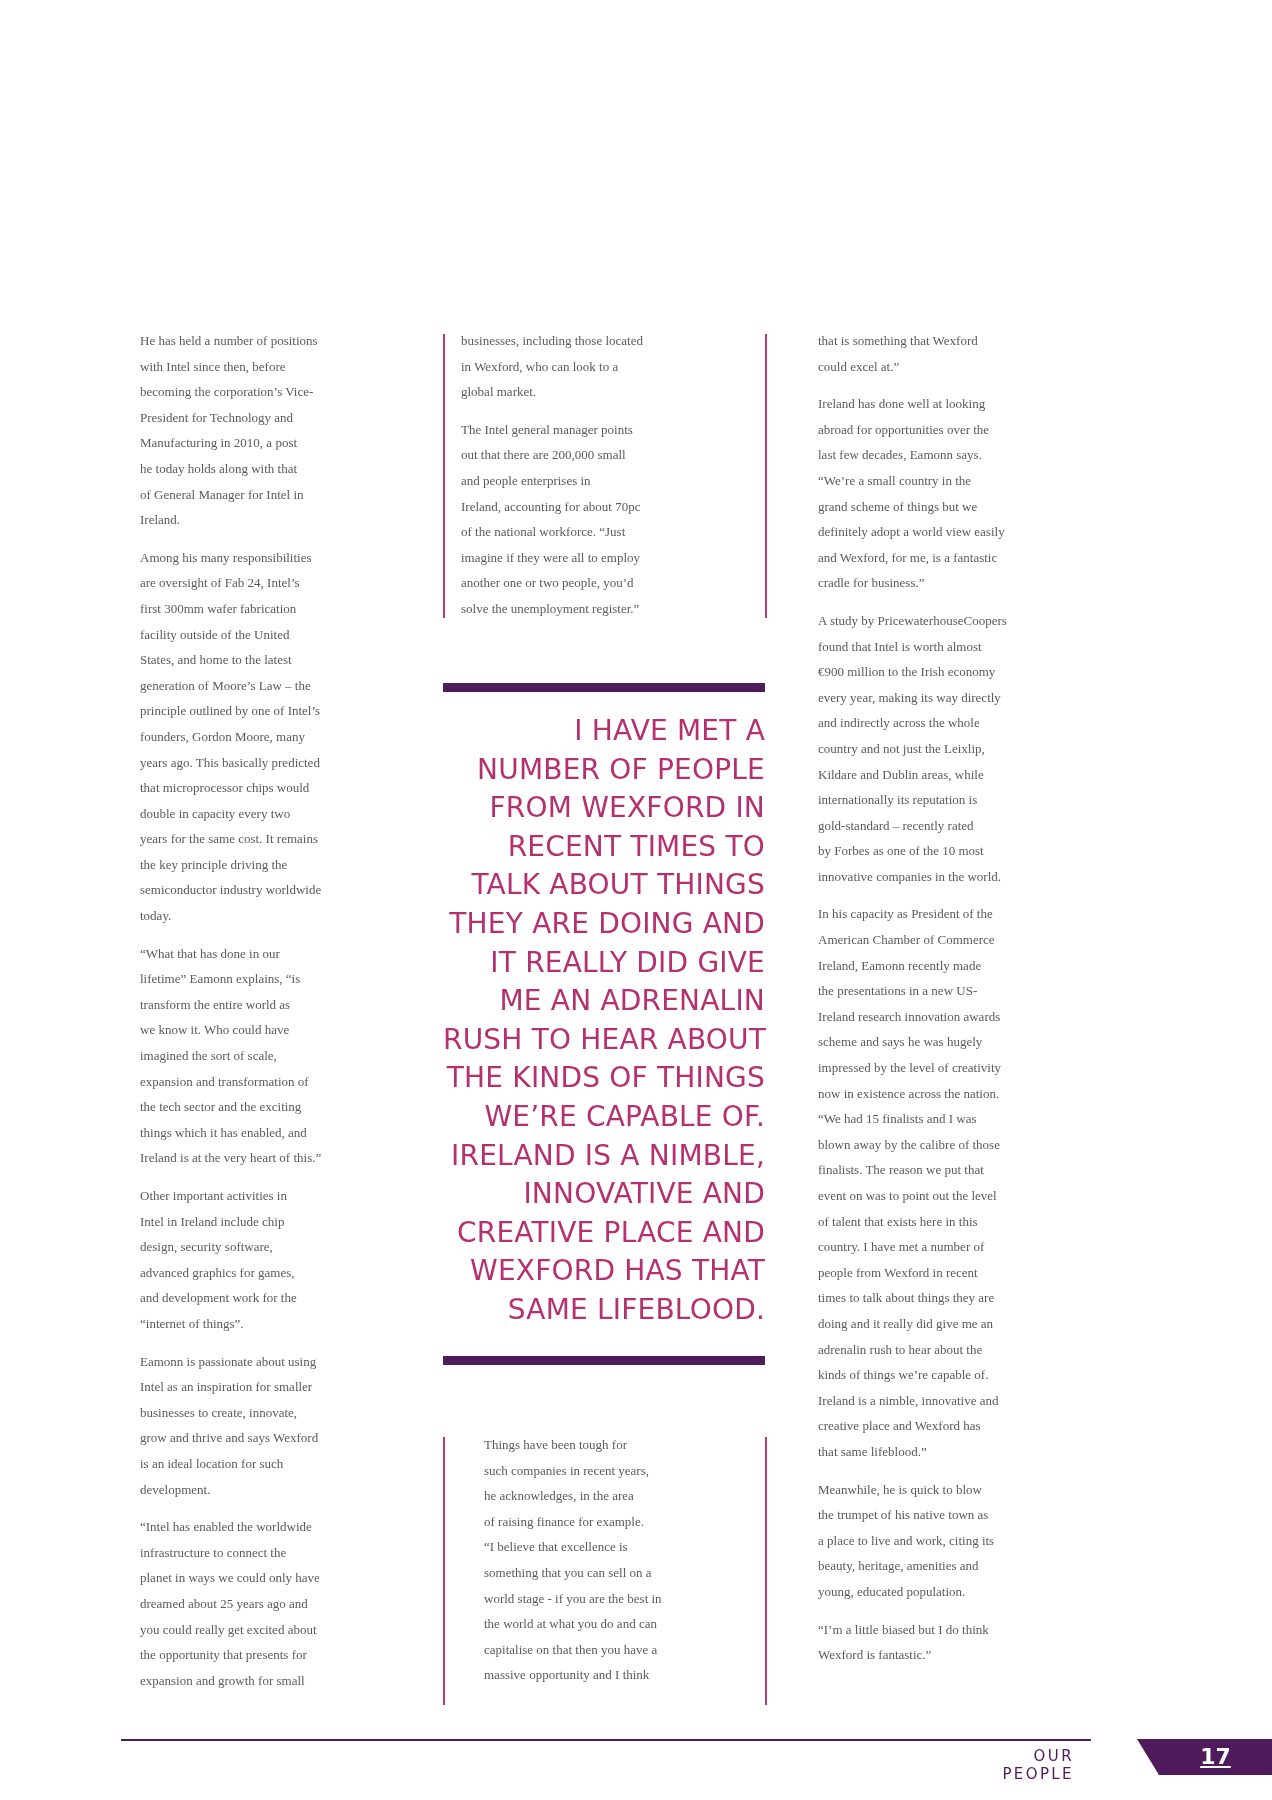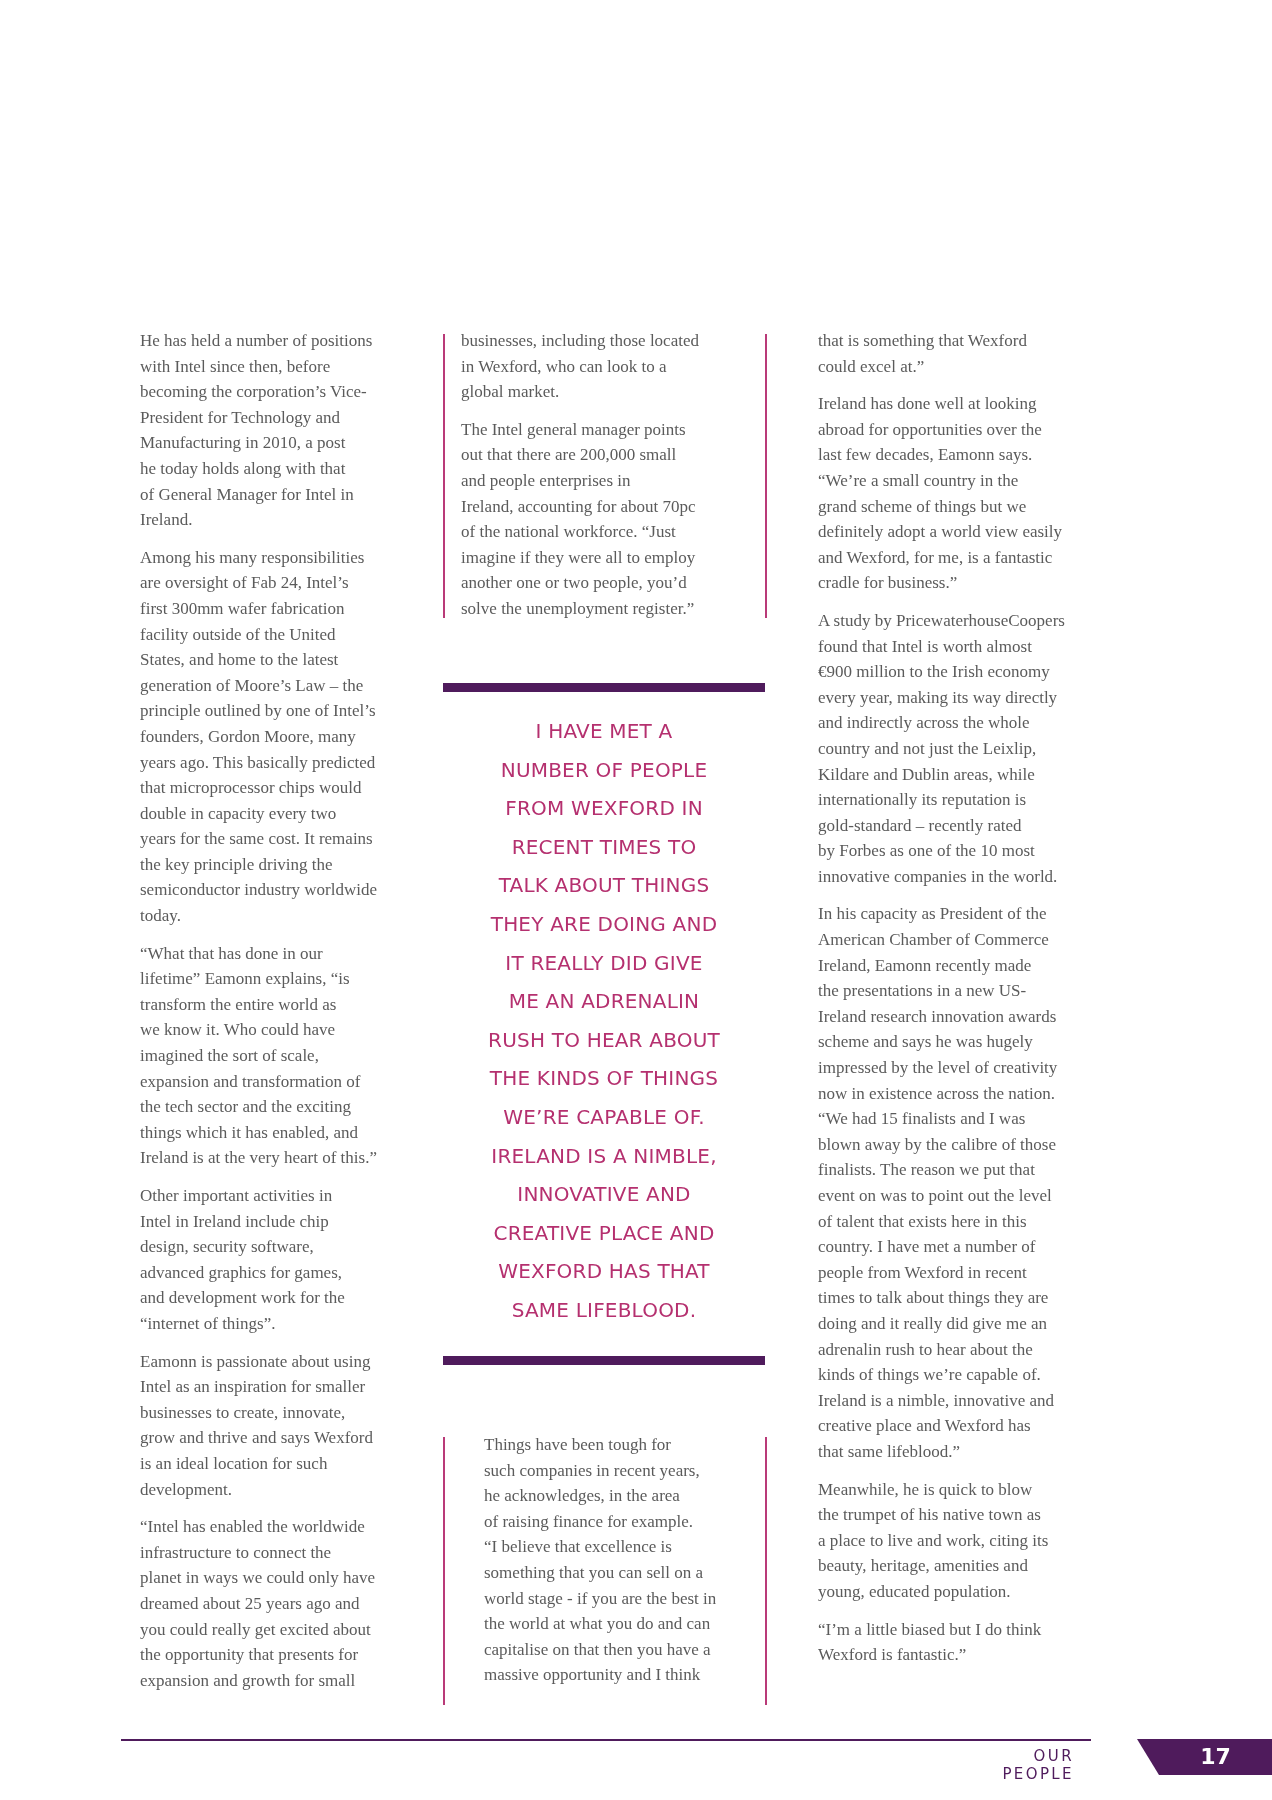"He has held a number" .col { font-size: 17px -> 13px }
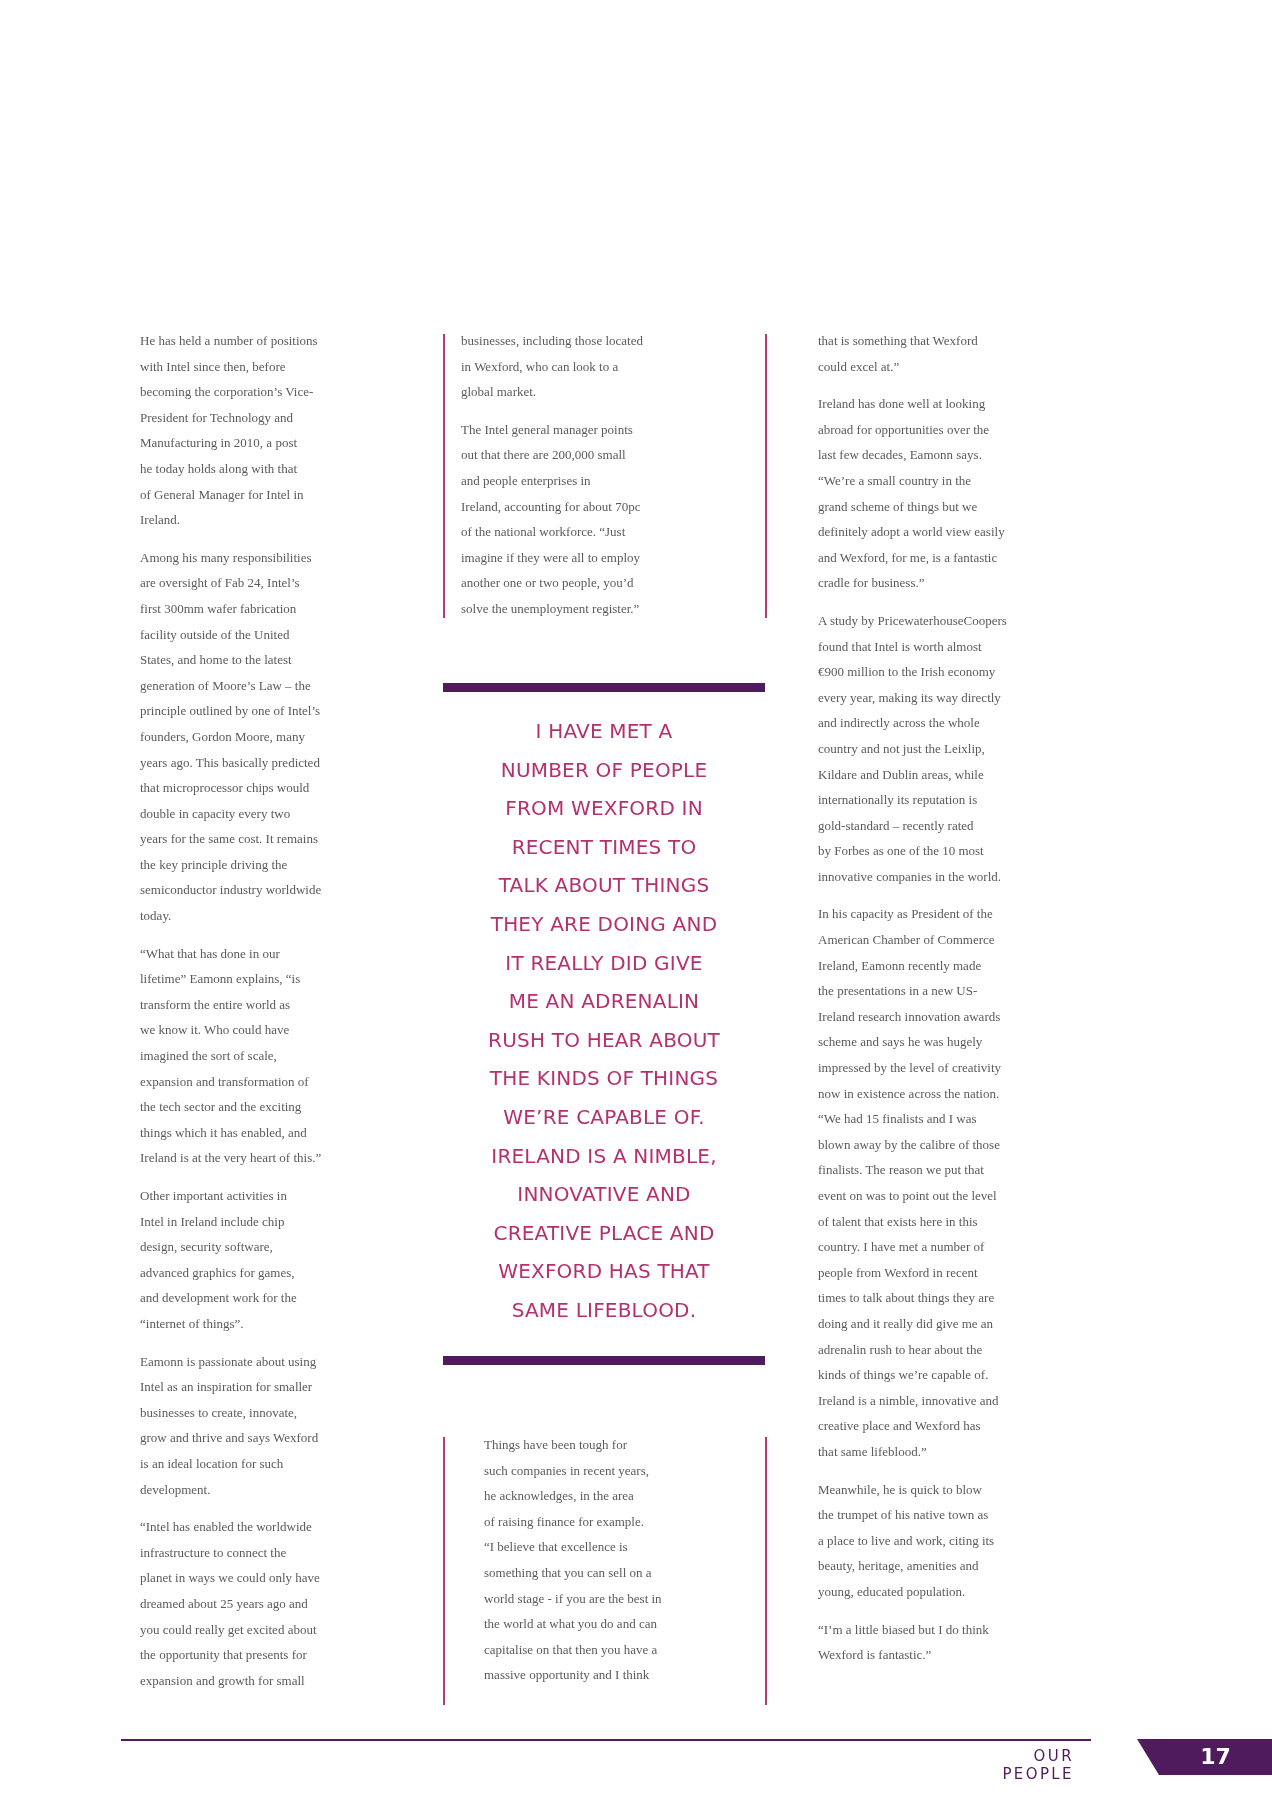"I HAVE MET A" #pullquote { font-size: 20px -> 28px; text-align: center -> right }
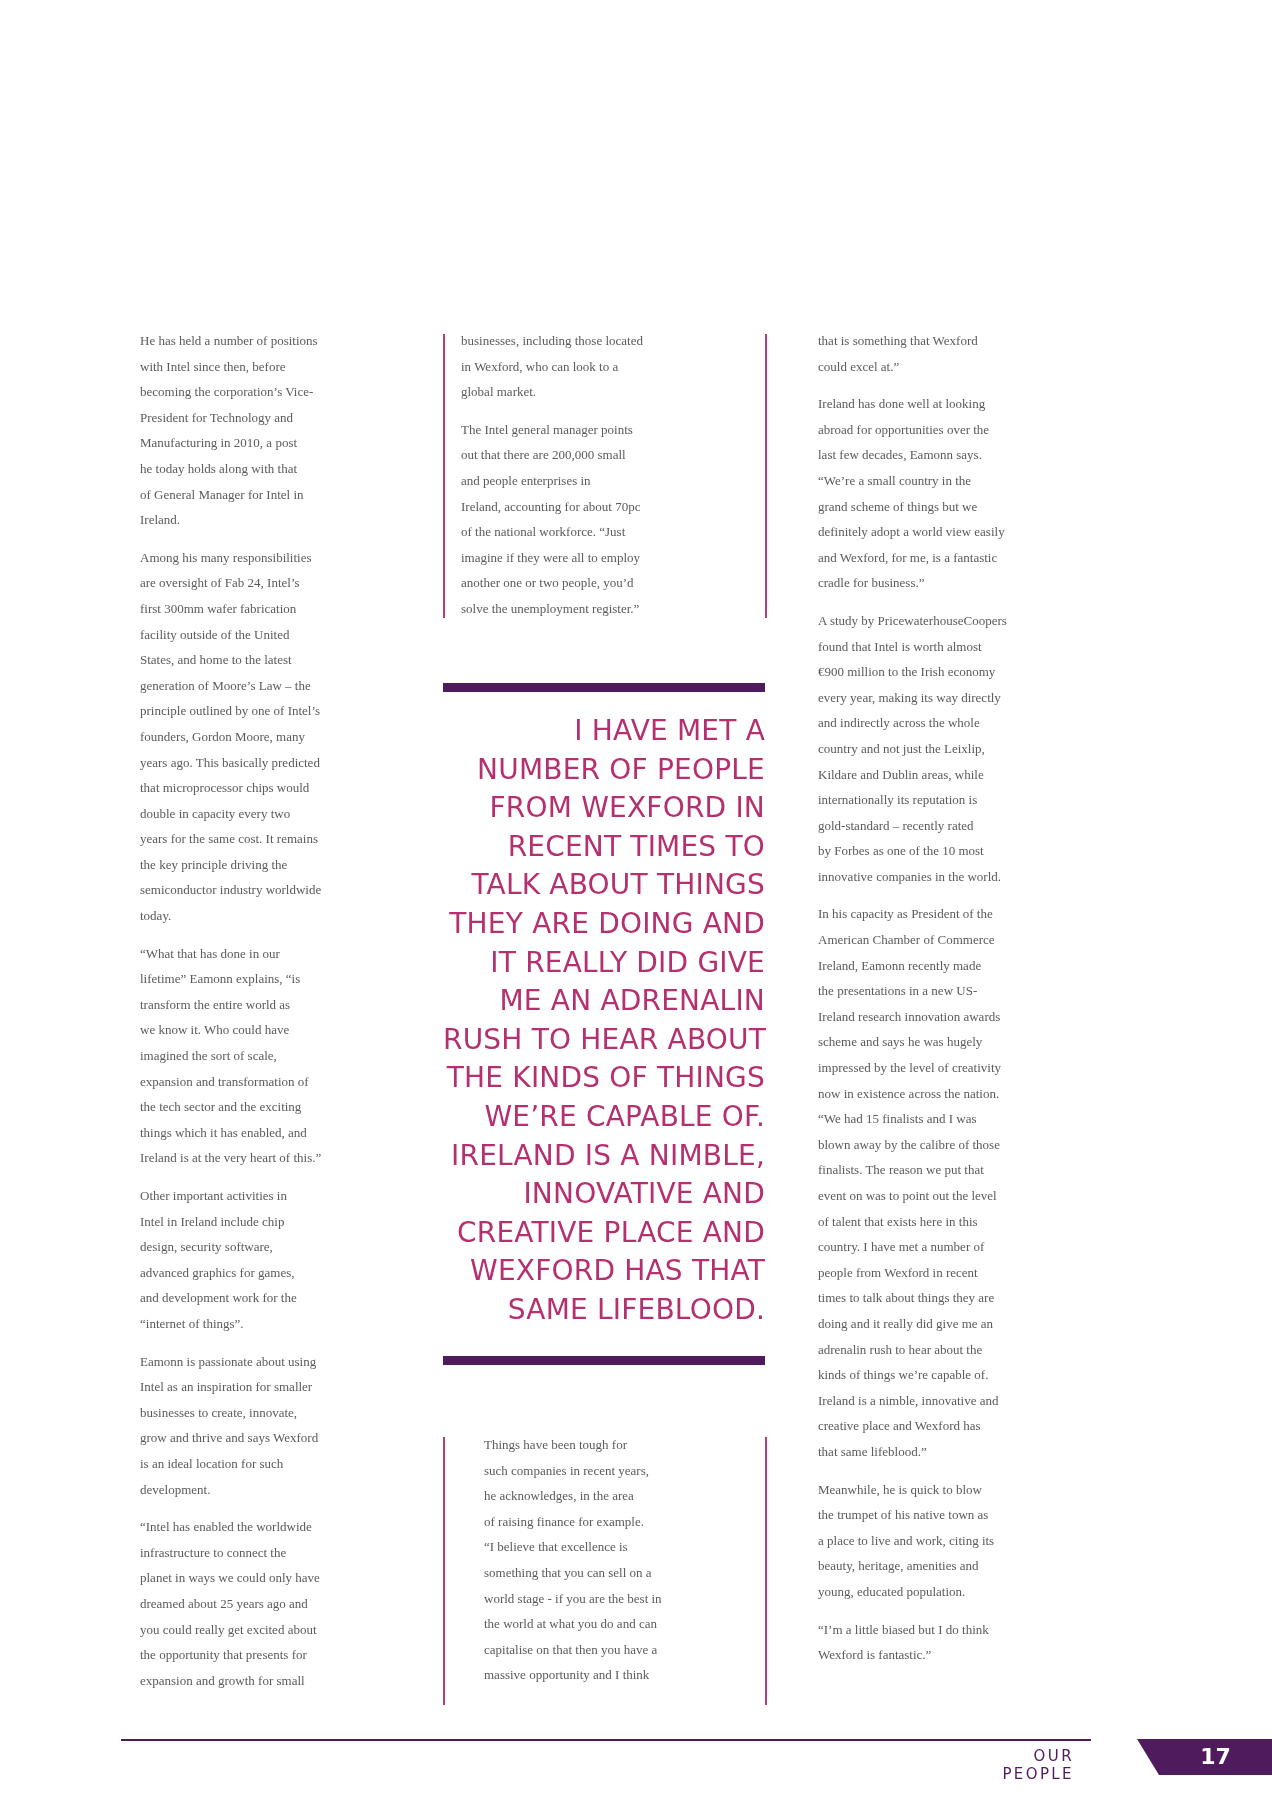"17" #page-number { text-decoration: none -> underline }
